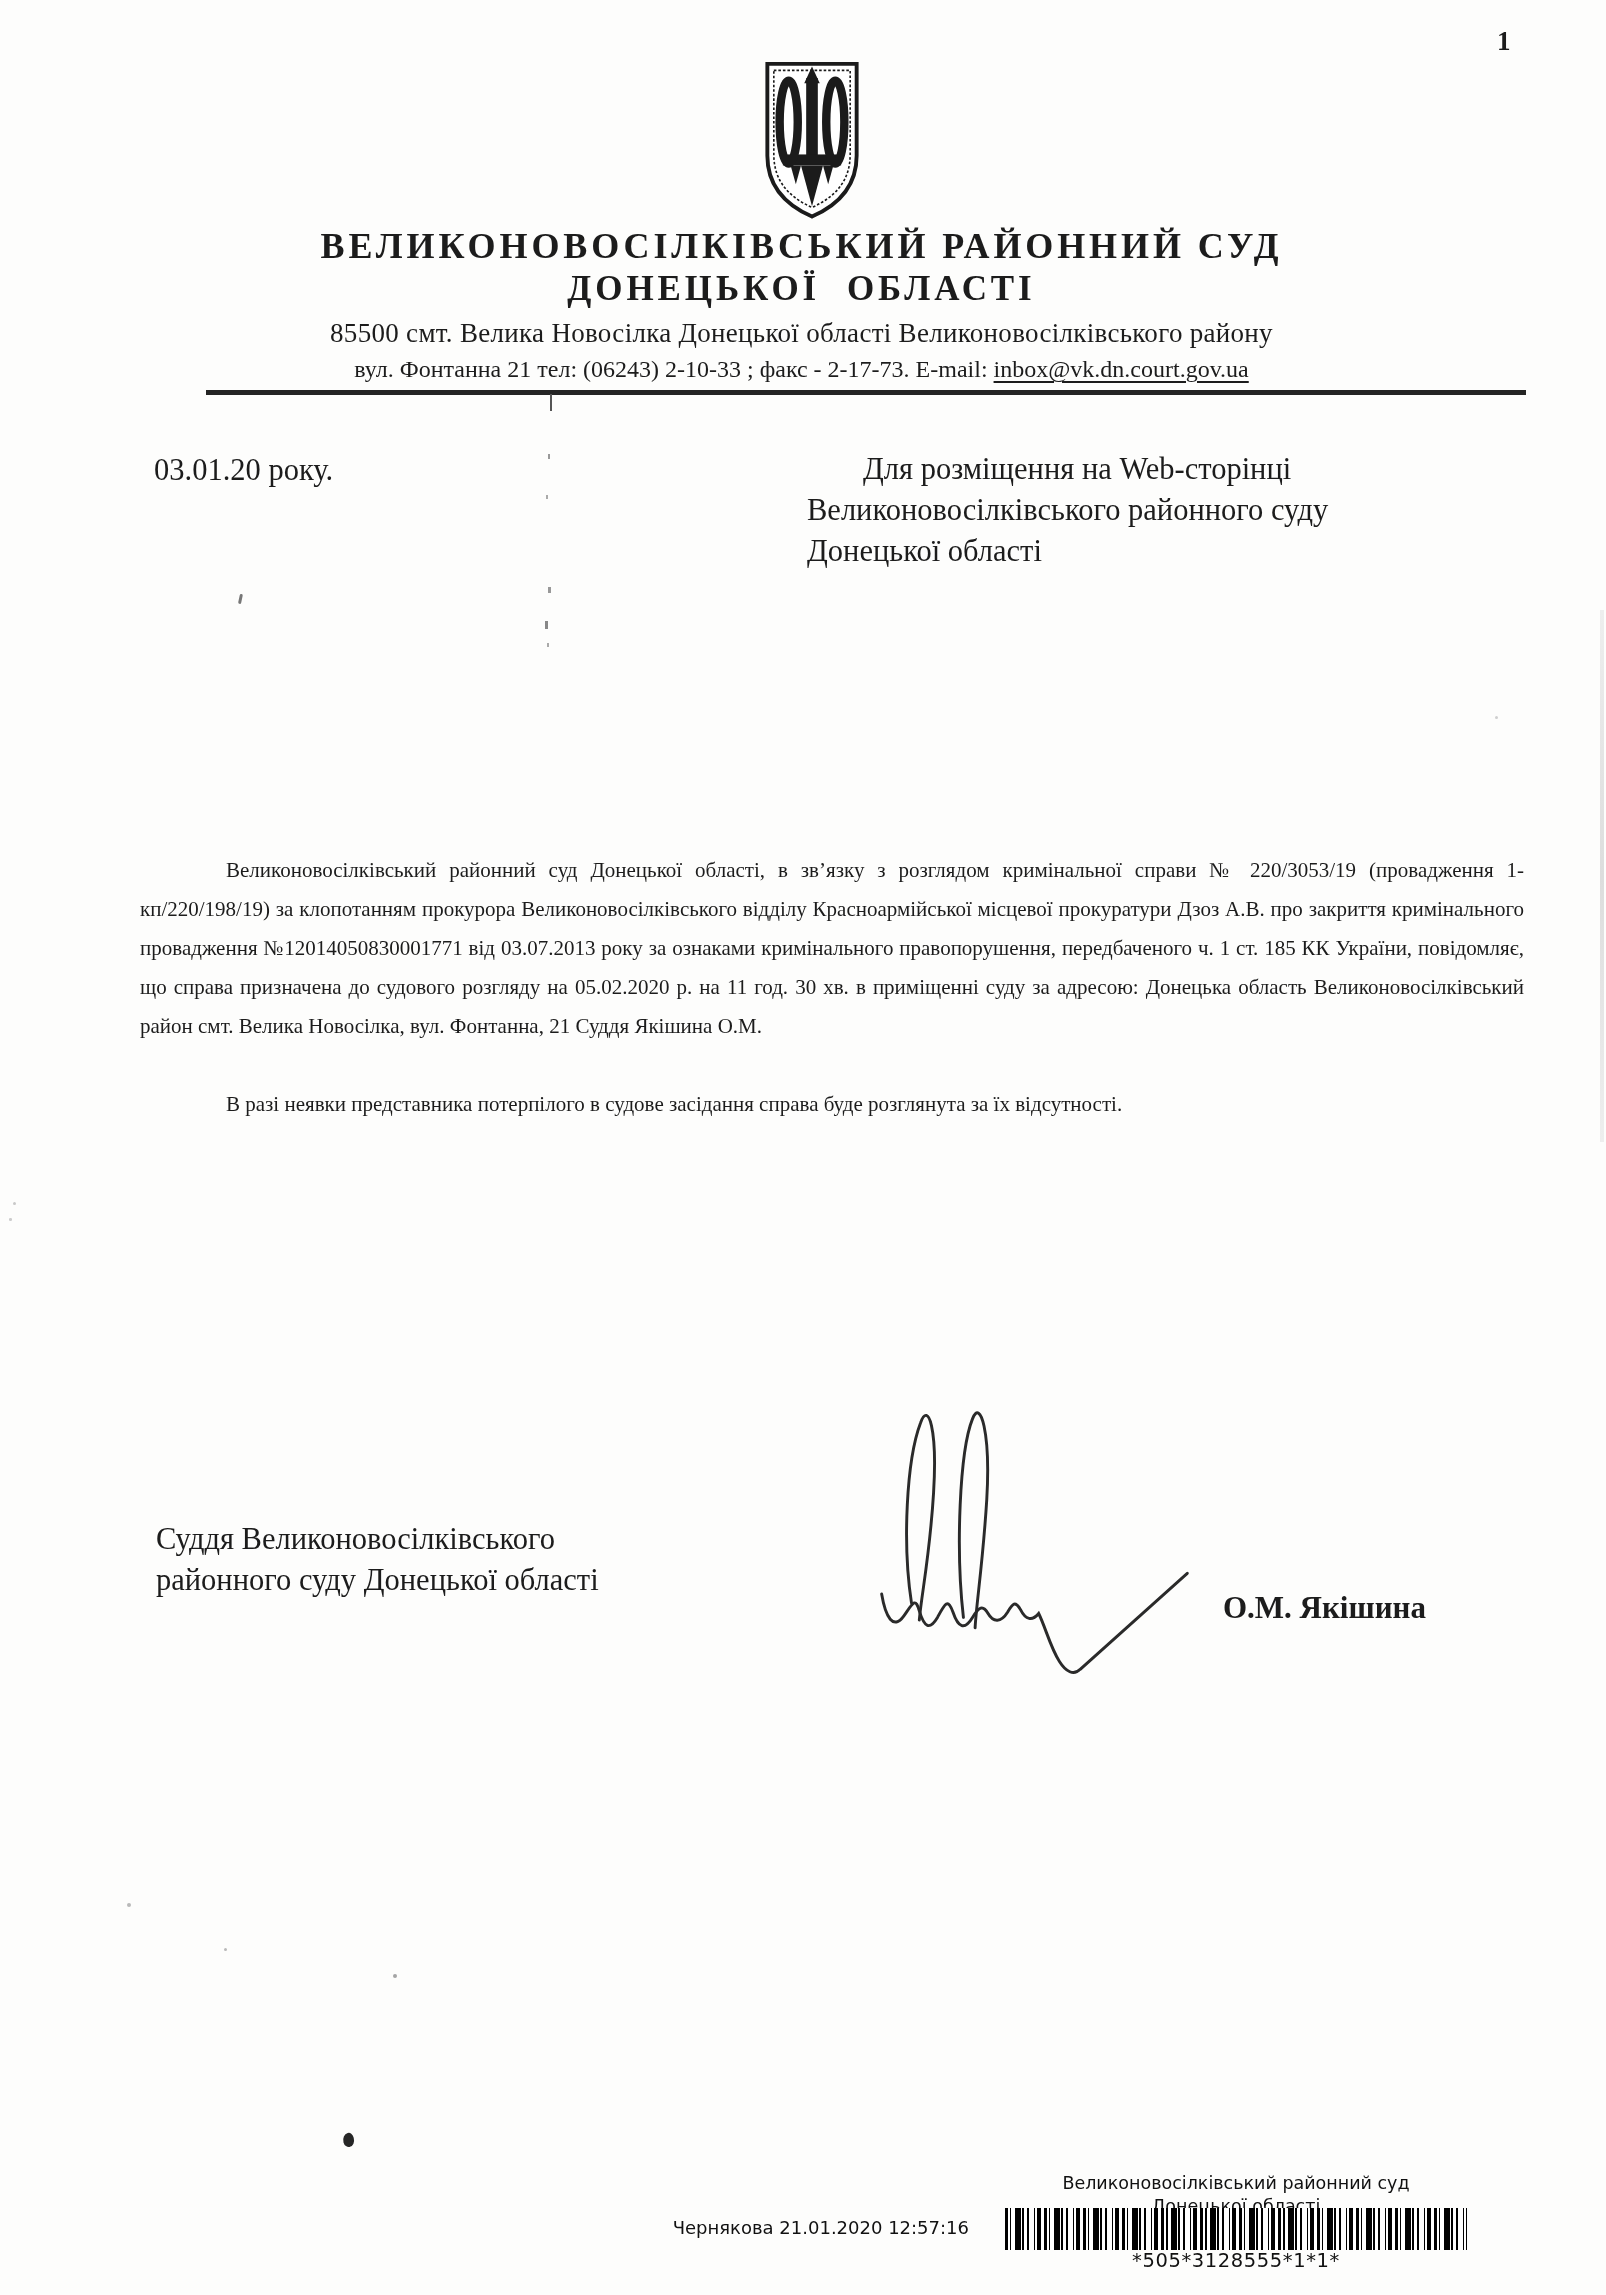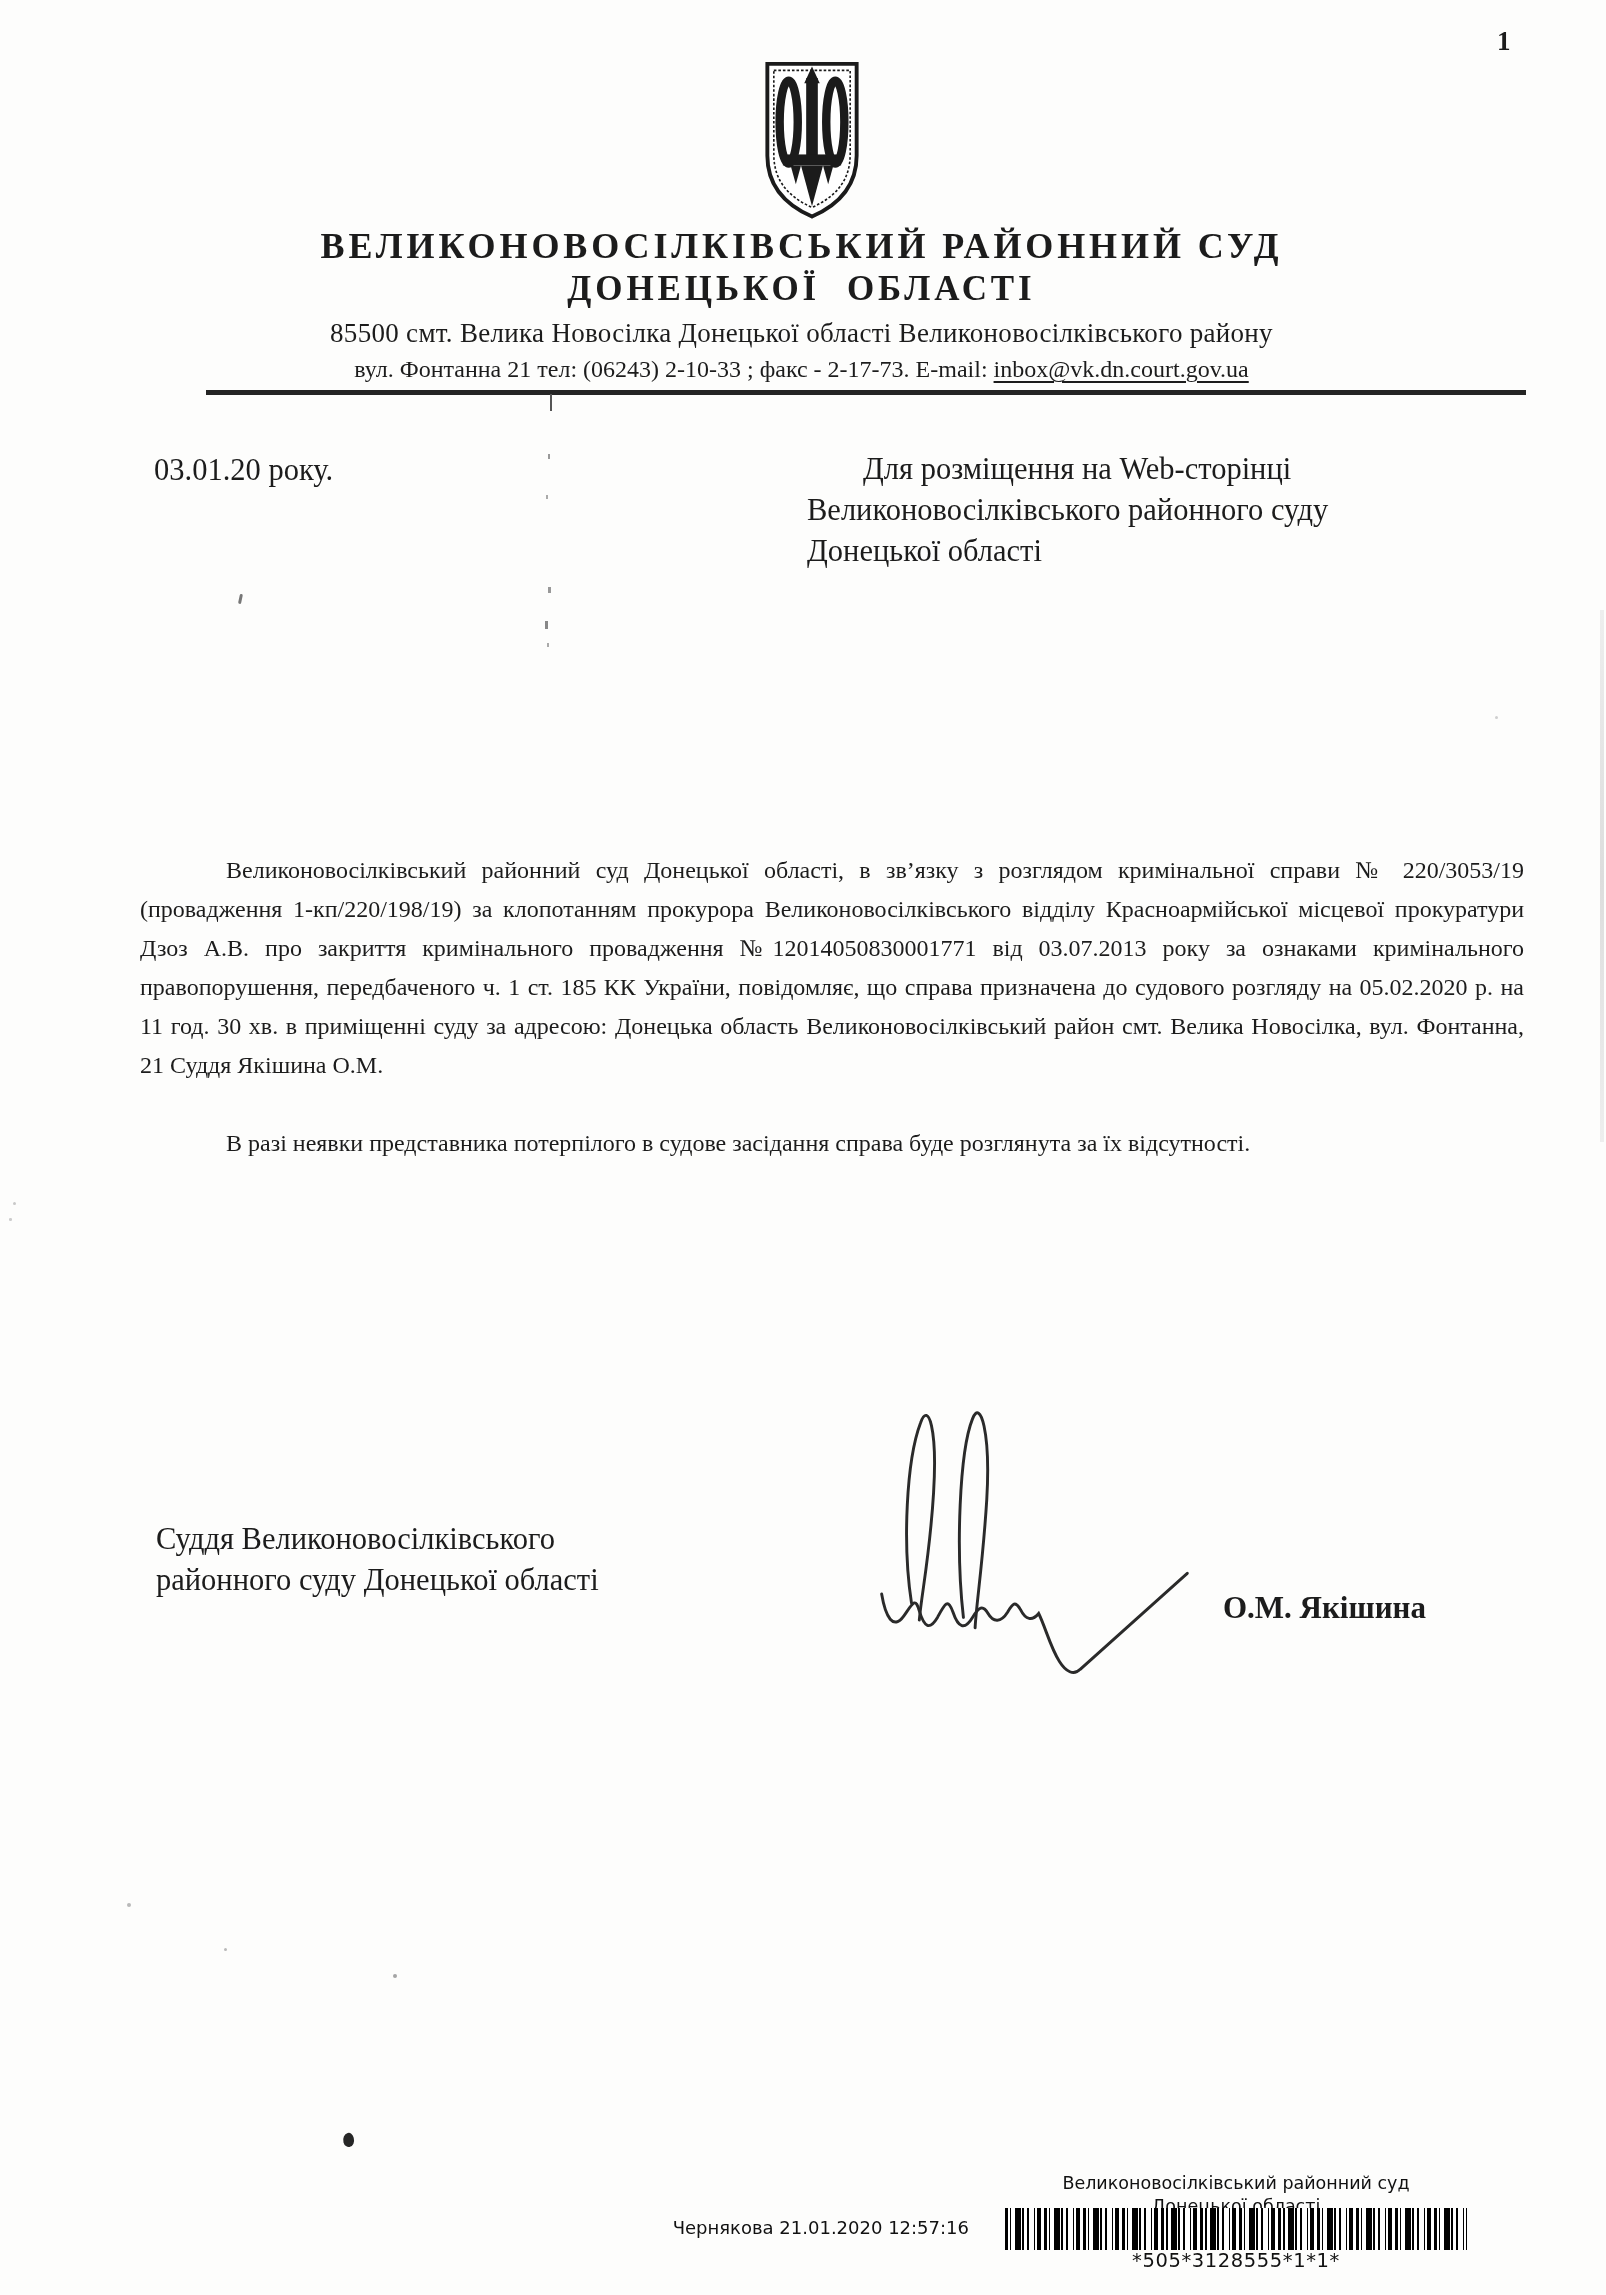"Великоновосілківський районний суд Донецької" .body-text { font-size: 24px -> 21px }
